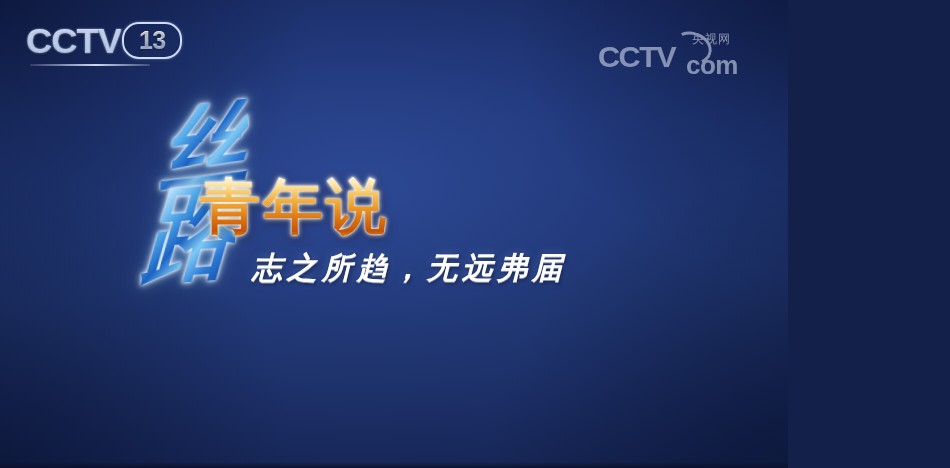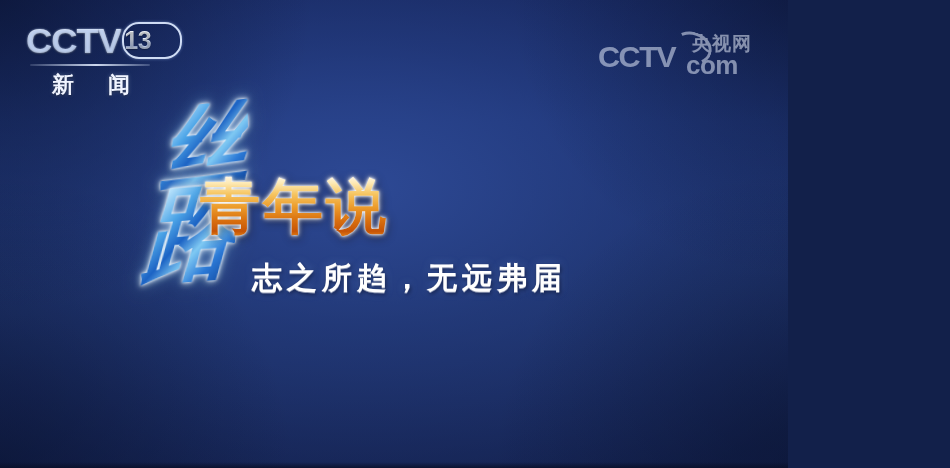"13" .cctv-13-pill { justify-content: none -> center }
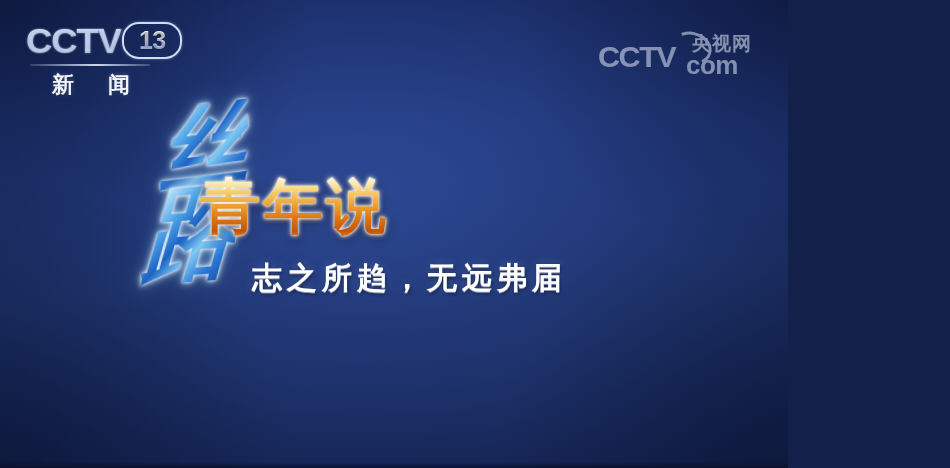"央视网" #wm-cn { font-size: 19px -> 12px; font-weight: 700 -> 400 }
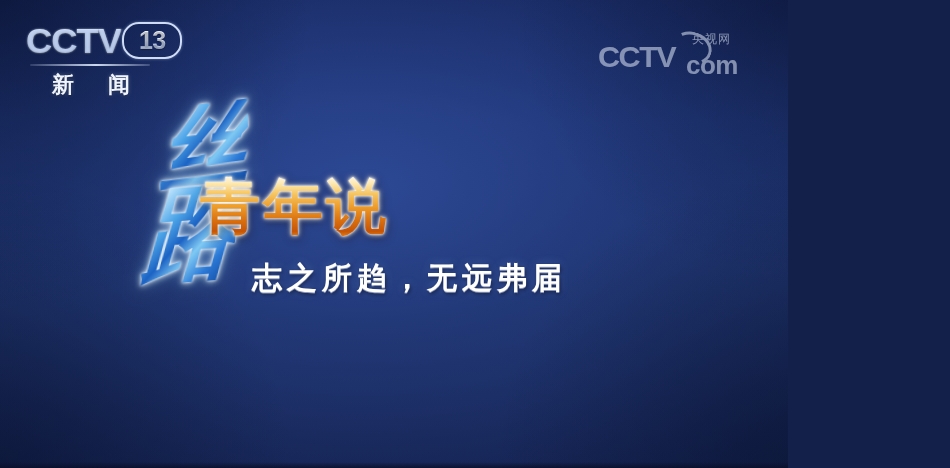"新 闻" div { html: <div>新 闻</div> -> none }
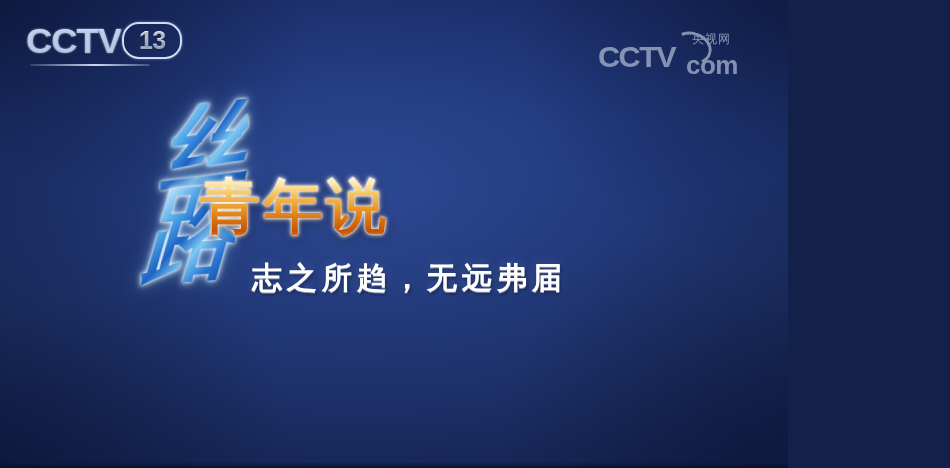"志之所趋，无远弗届" #subtitle-1 { font-style: none -> italic; top: 263px -> 253px }
